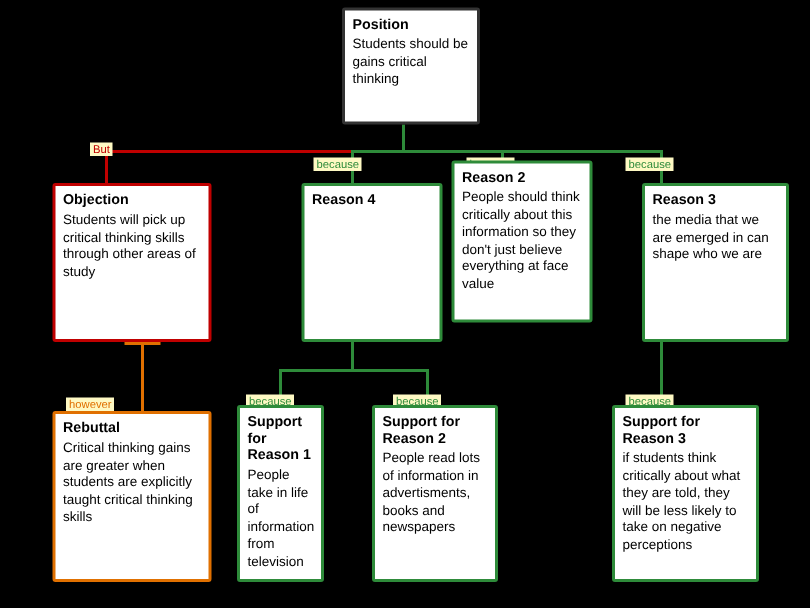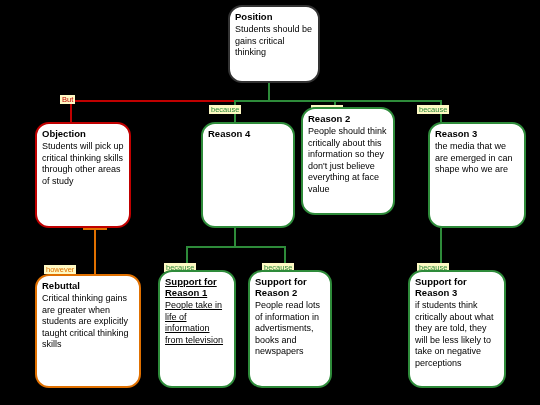"Position" .node { border-radius: 14px -> 2px }
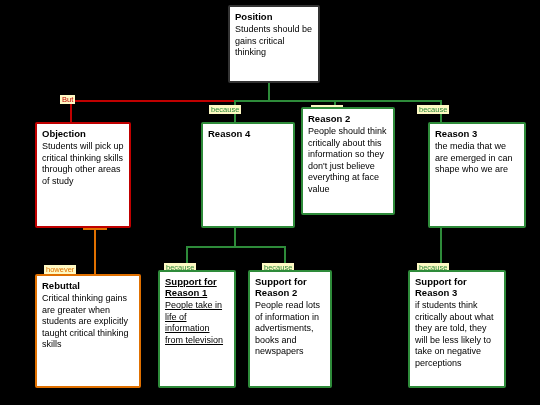"Objection" div.node { width: 96px -> 106px }
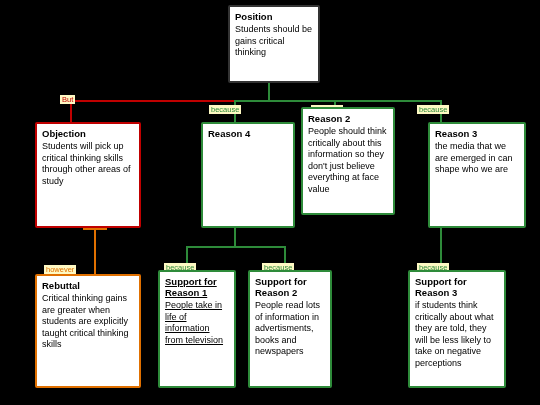"Support for Reason 1" div.node { text-decoration: underline -> none; width: 78px -> 58px }
